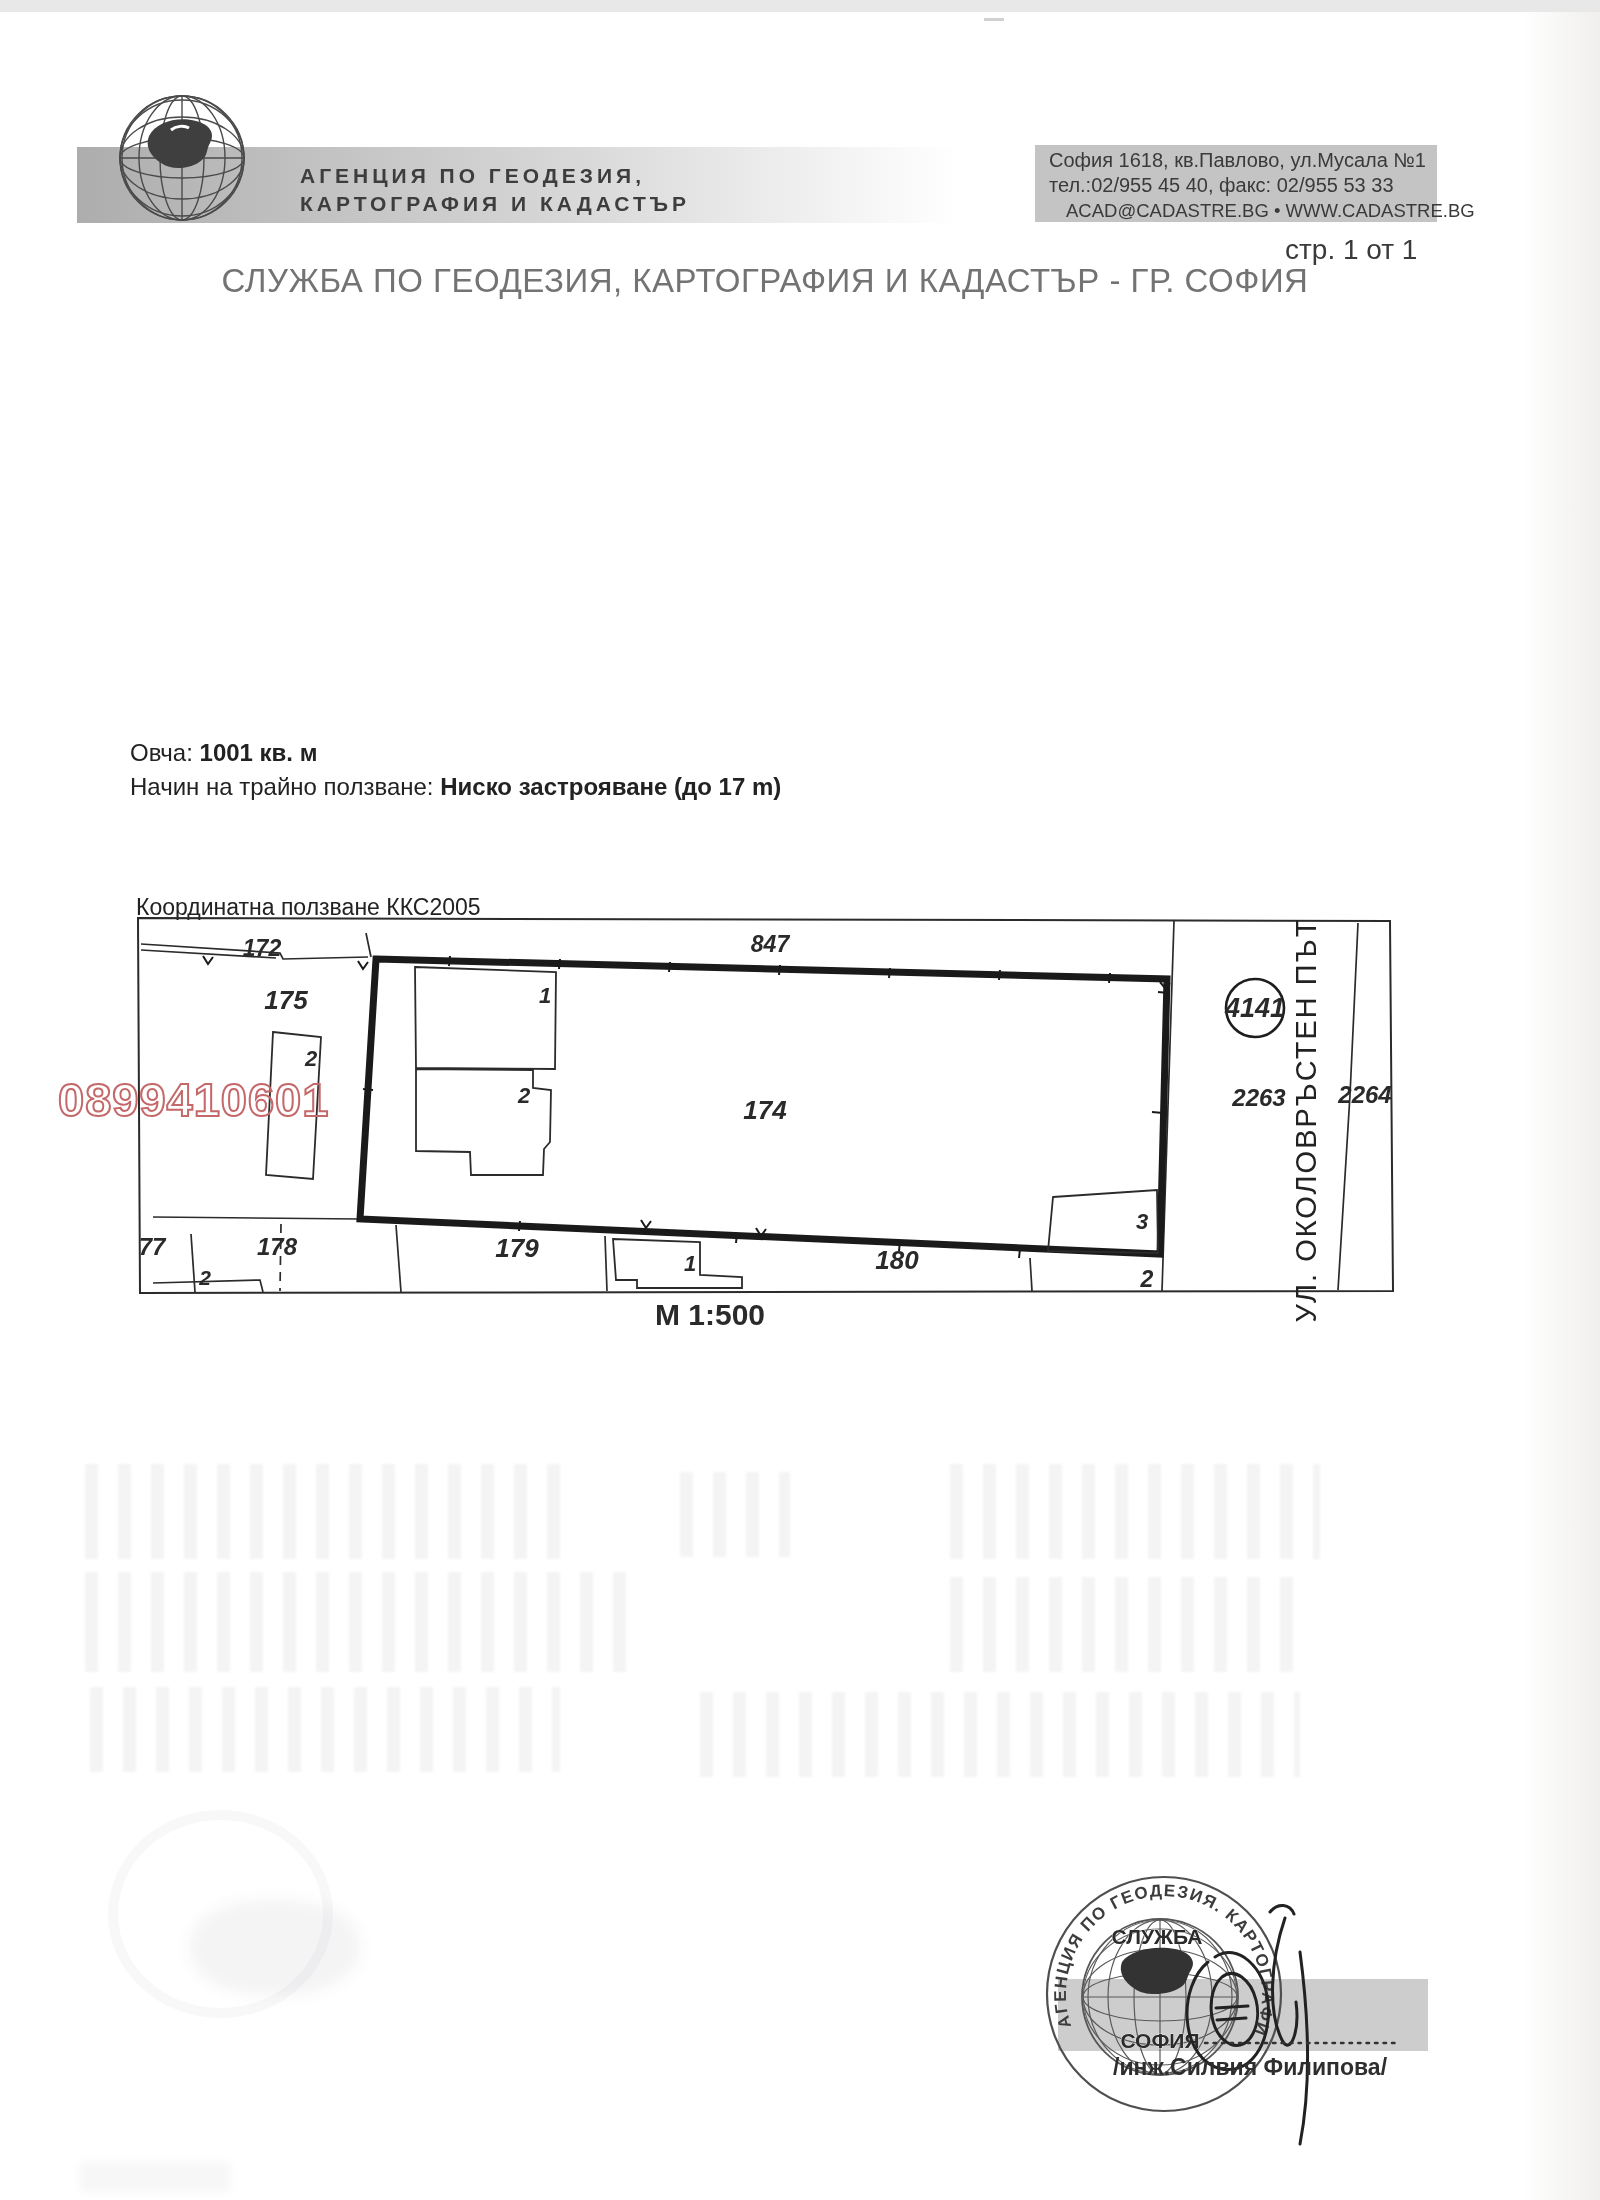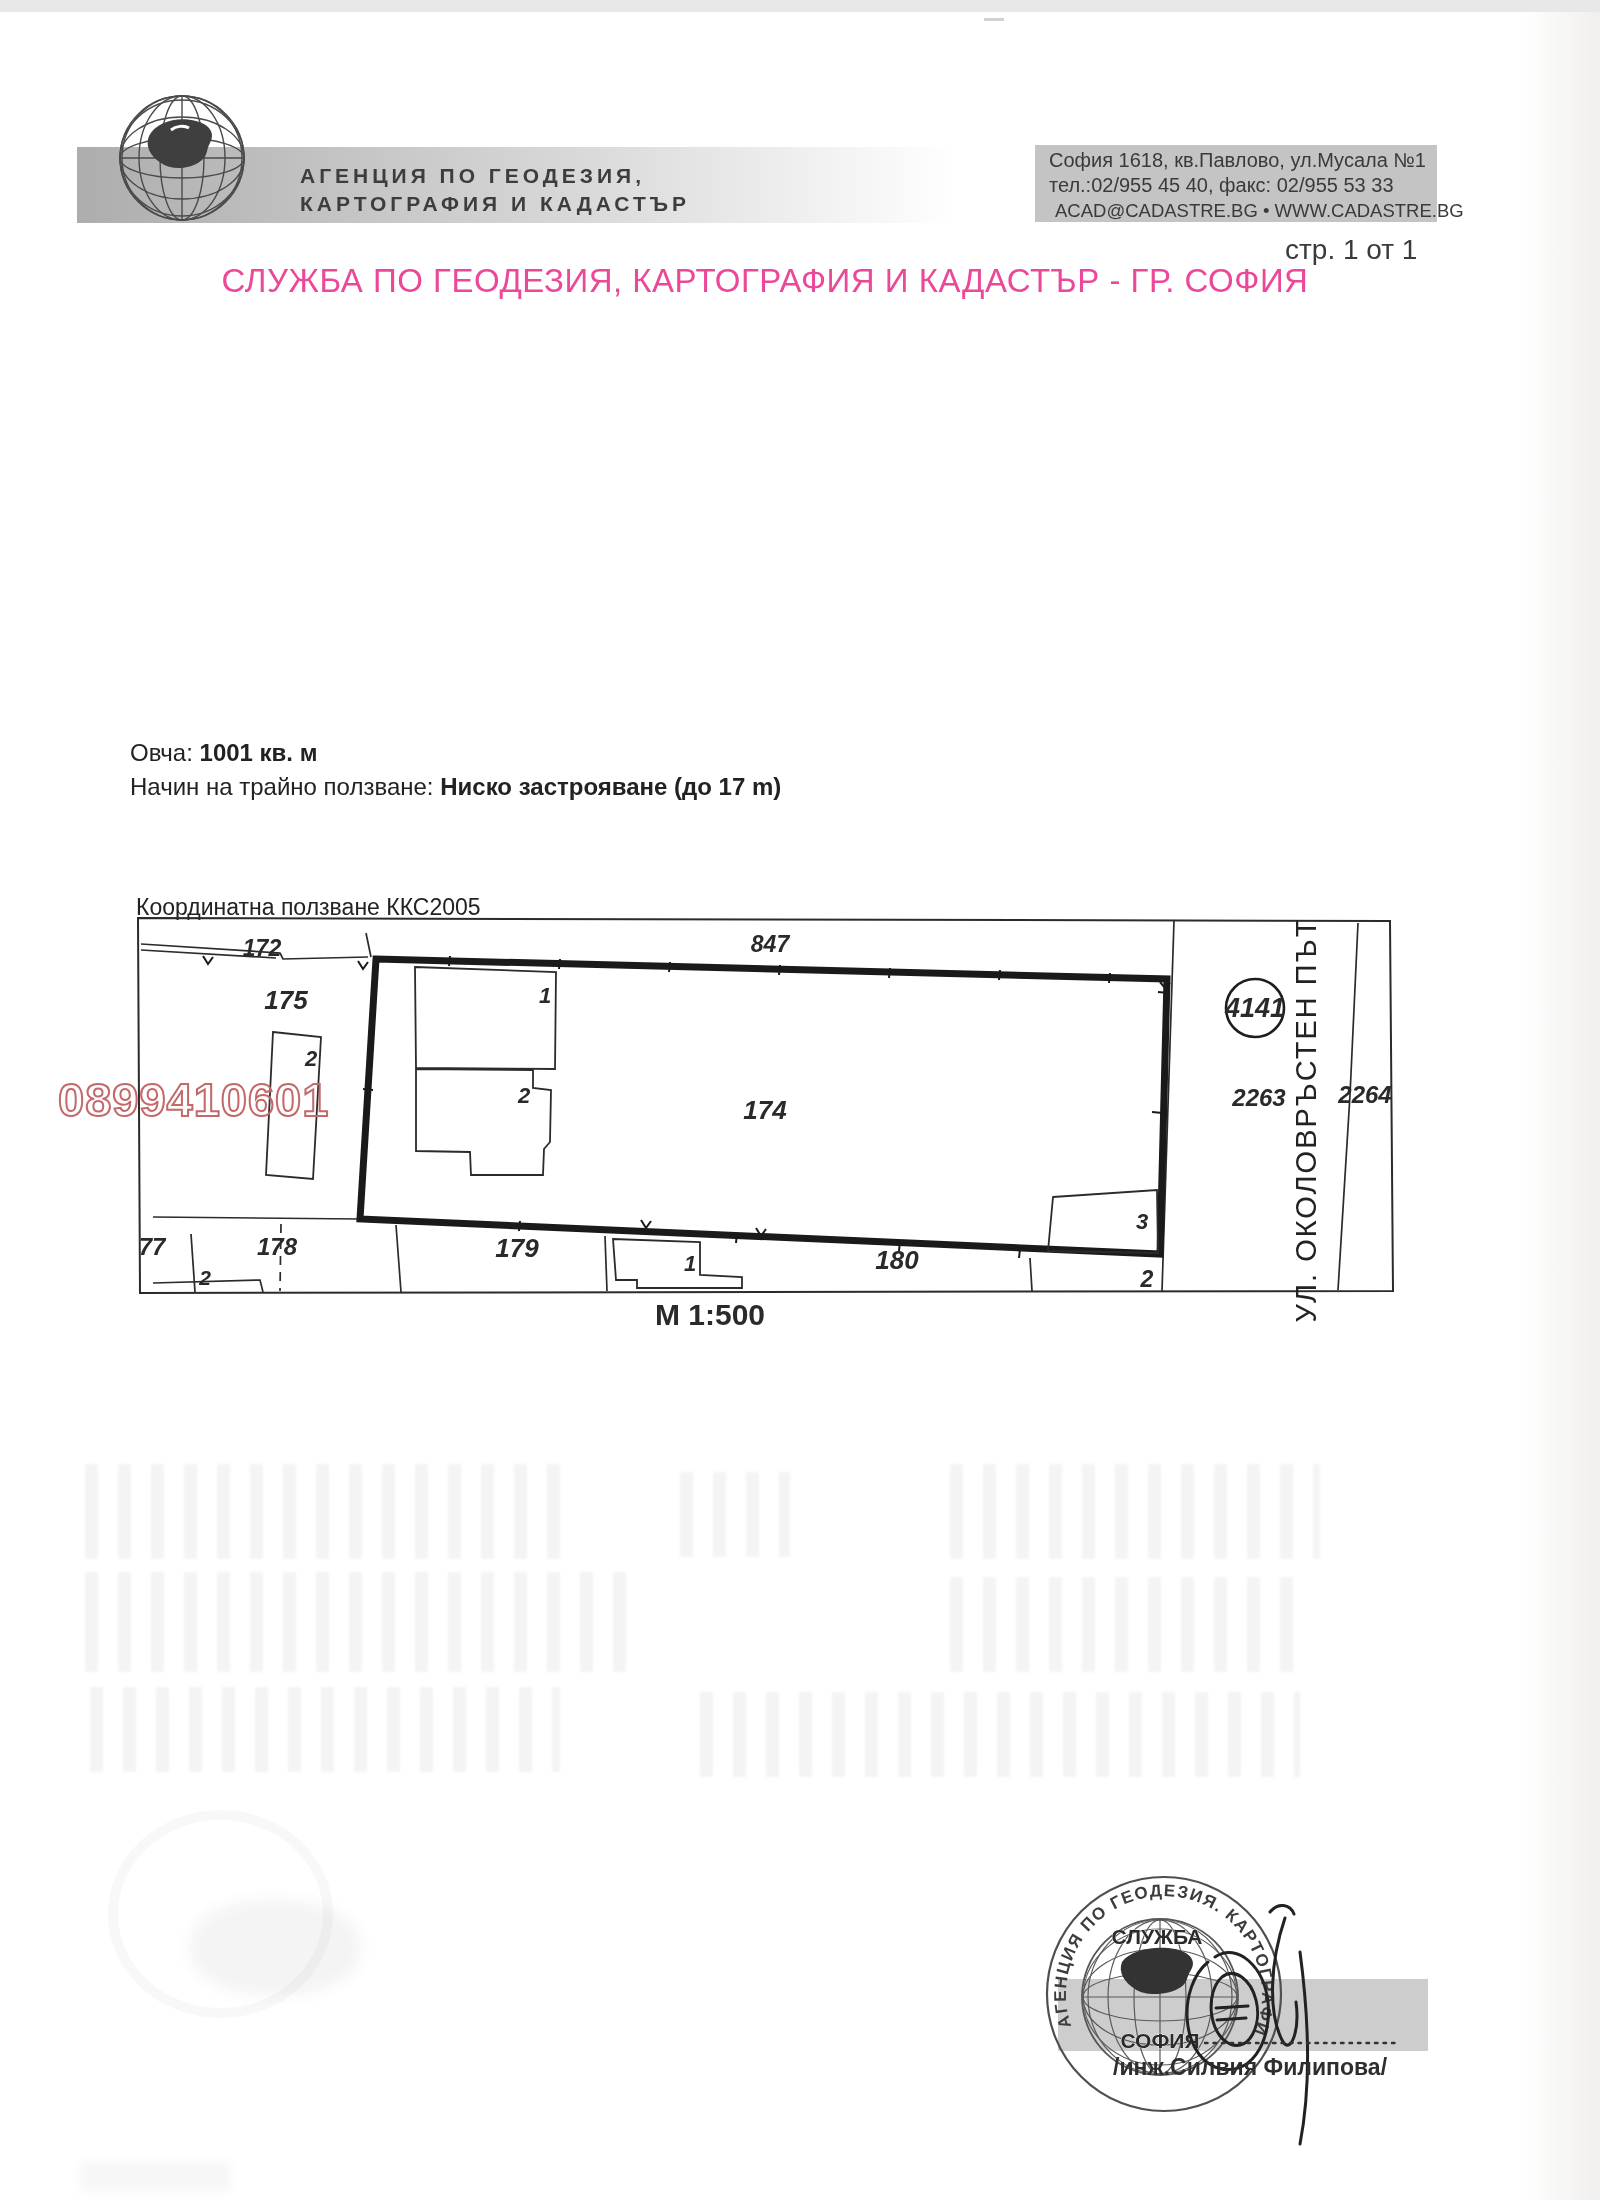"ACAD@CADASTRE.BG • WWW.CADASTRE.BG" .contact-band .l3 { padding-left: 20px -> 31px }
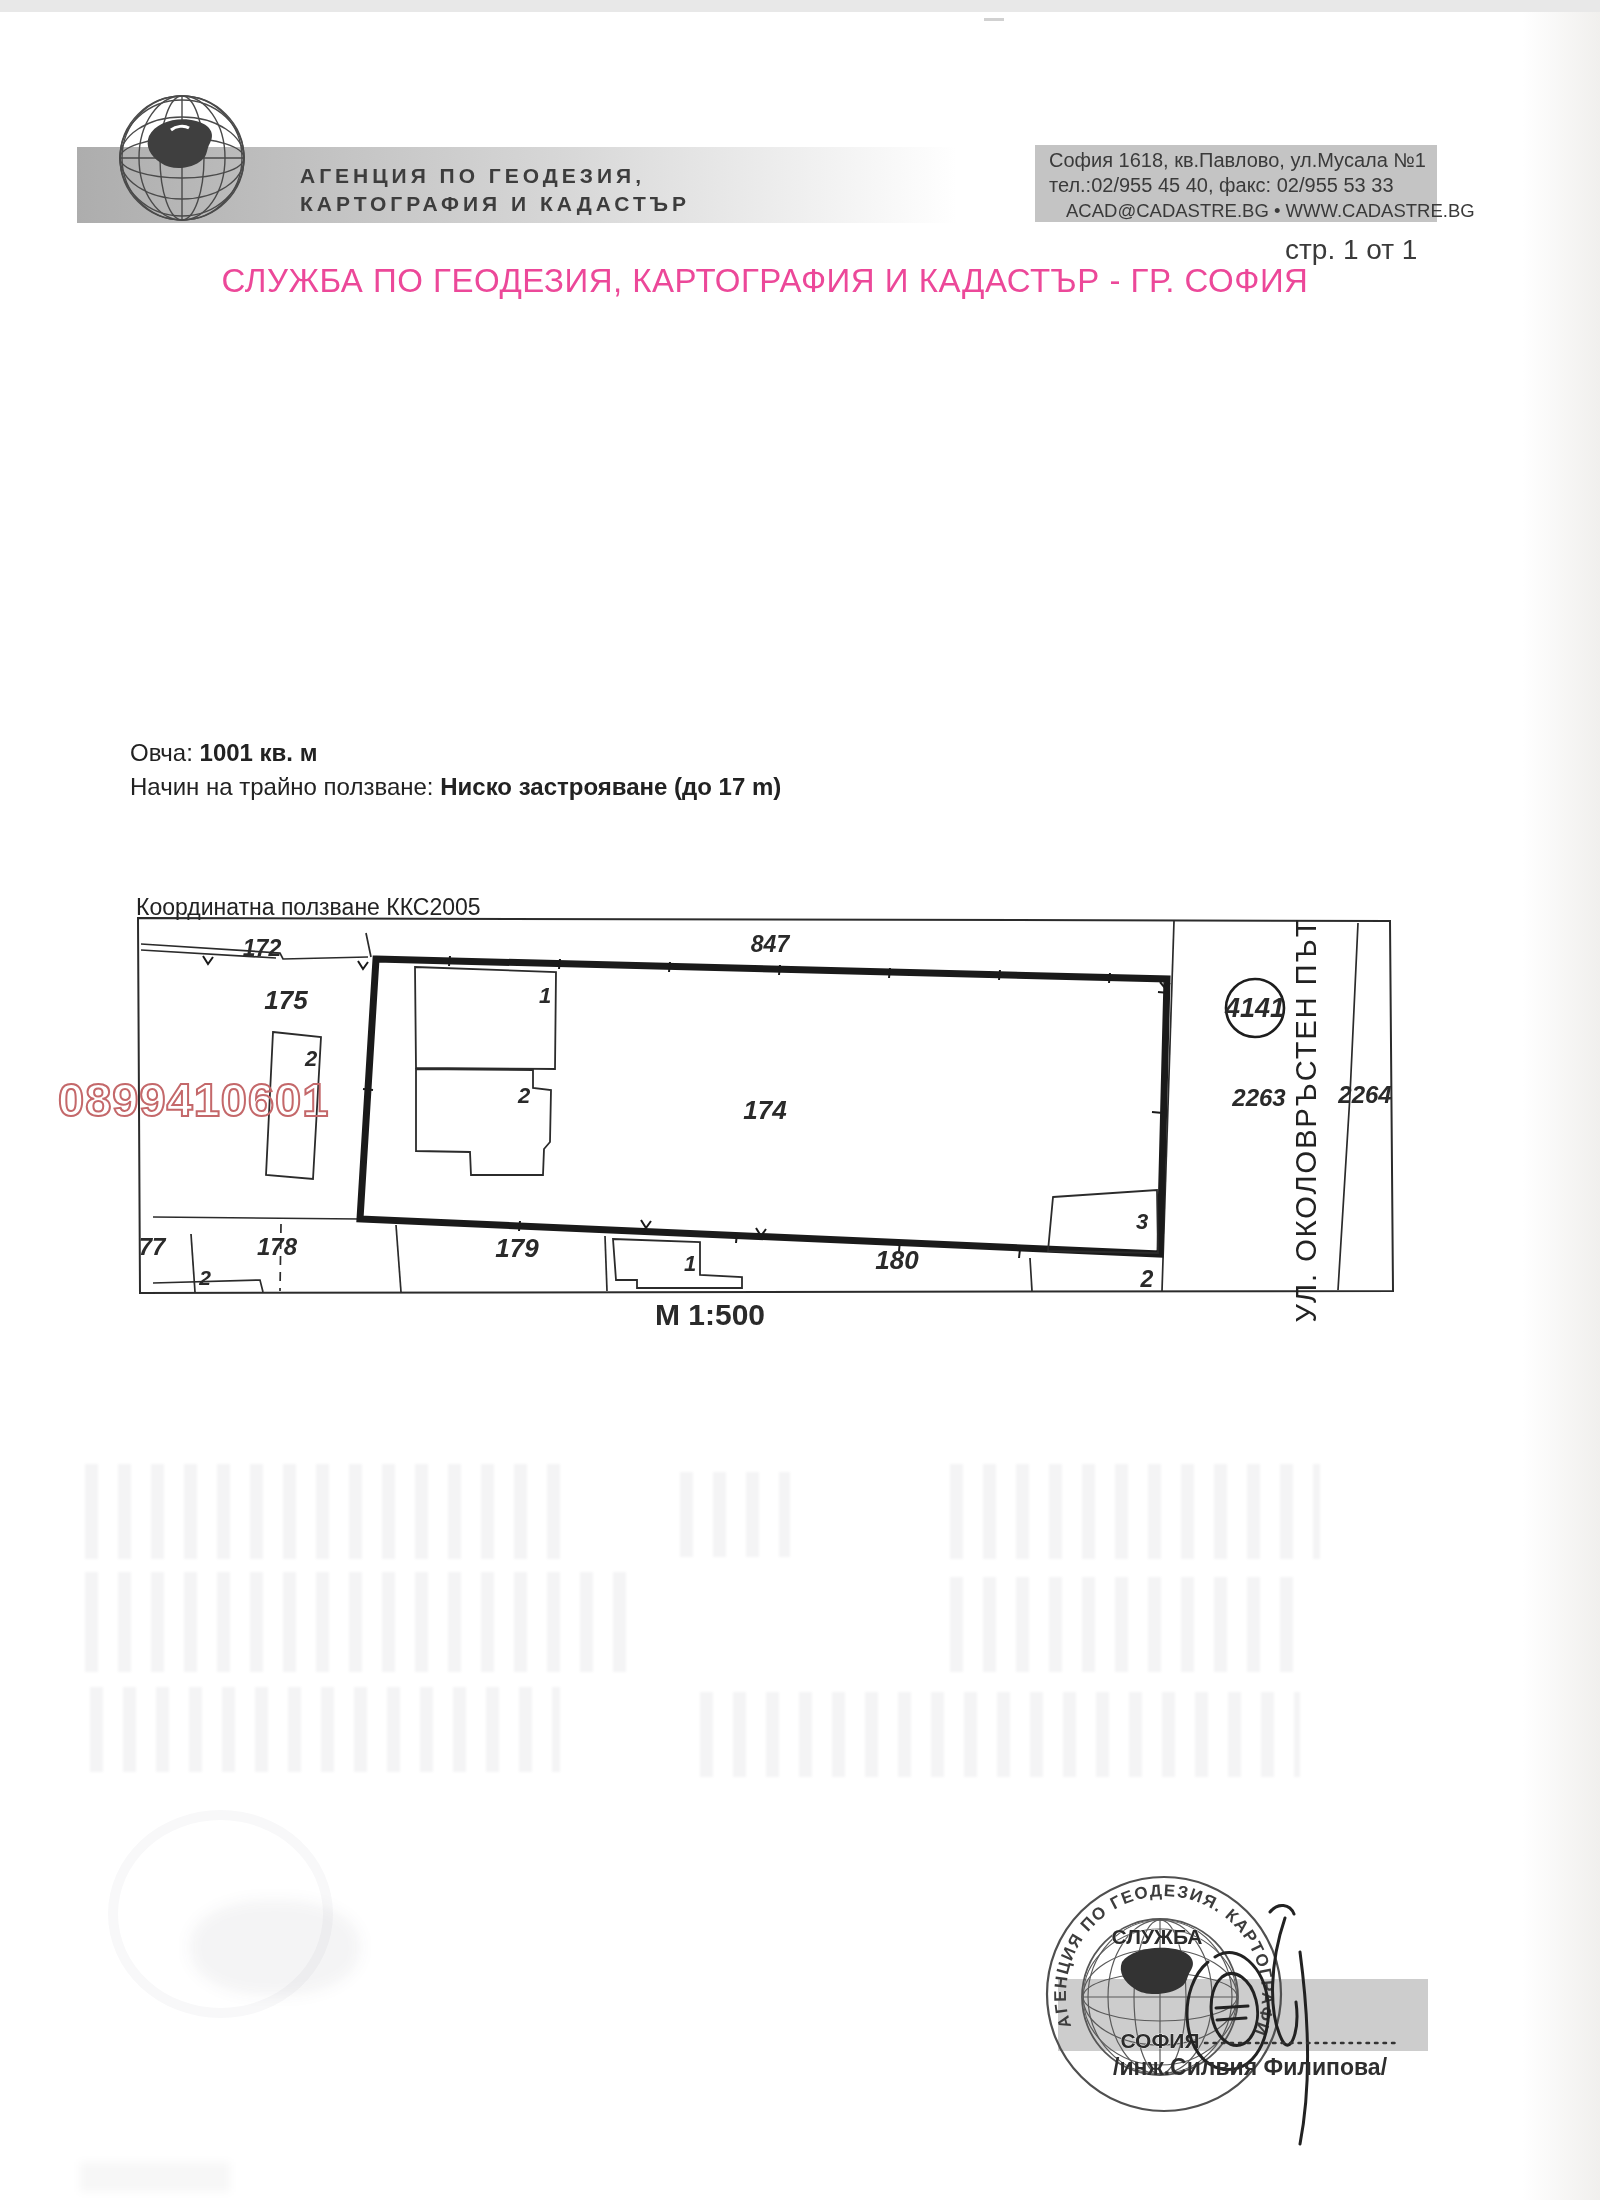"СЛУЖБА ПО ГЕОДЕЗИЯ, КАРТОГРАФИЯ И" .doc-title { color: #ec4899 -> #737373 }
